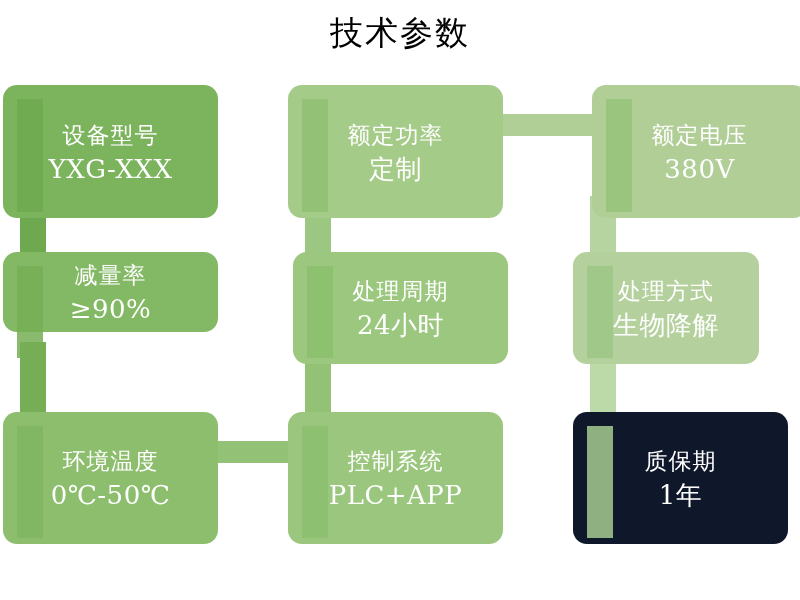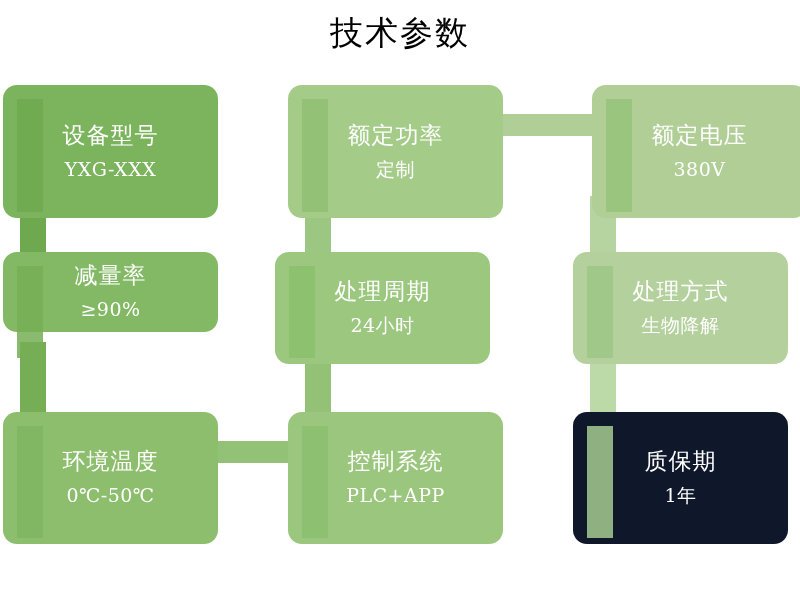"YXG-XXX" .card .card-value { font-size: 19px -> 26px }
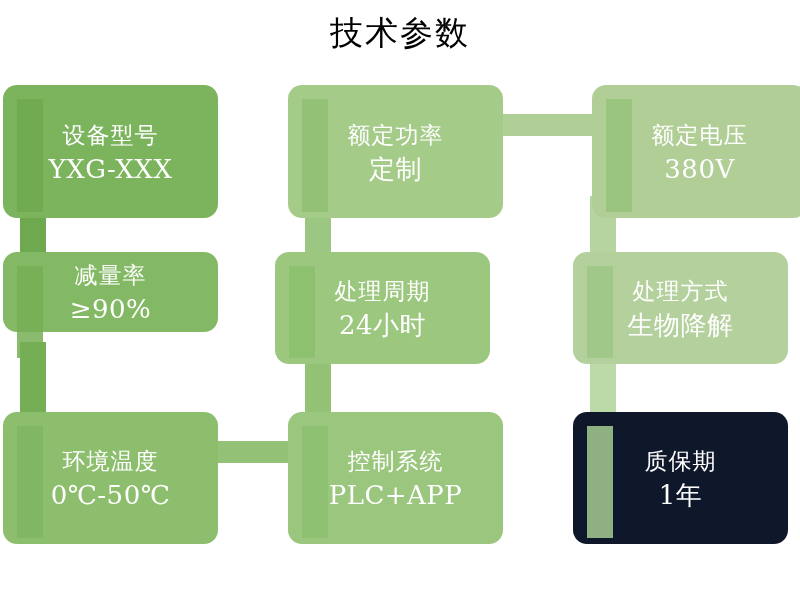"处理周期" div.card { left: 275px -> 293px }
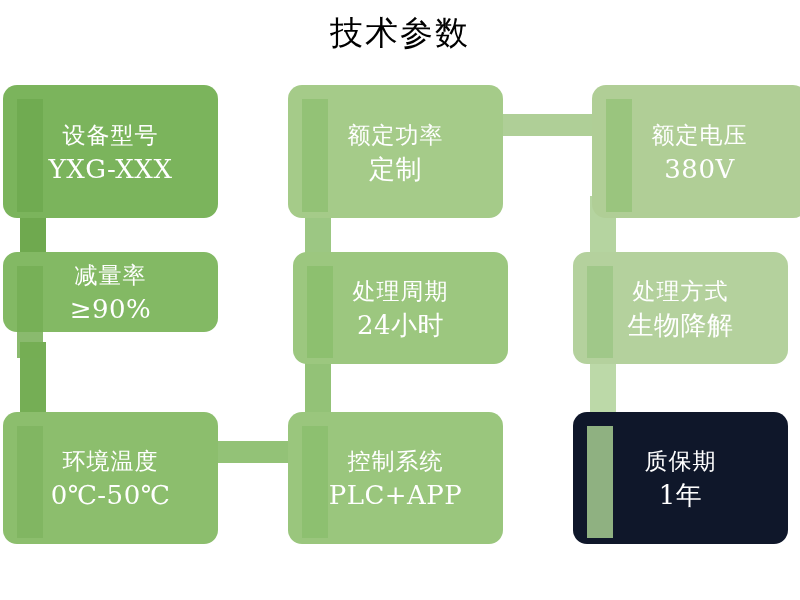"处理方式" div.card { width: 215px -> 186px }
